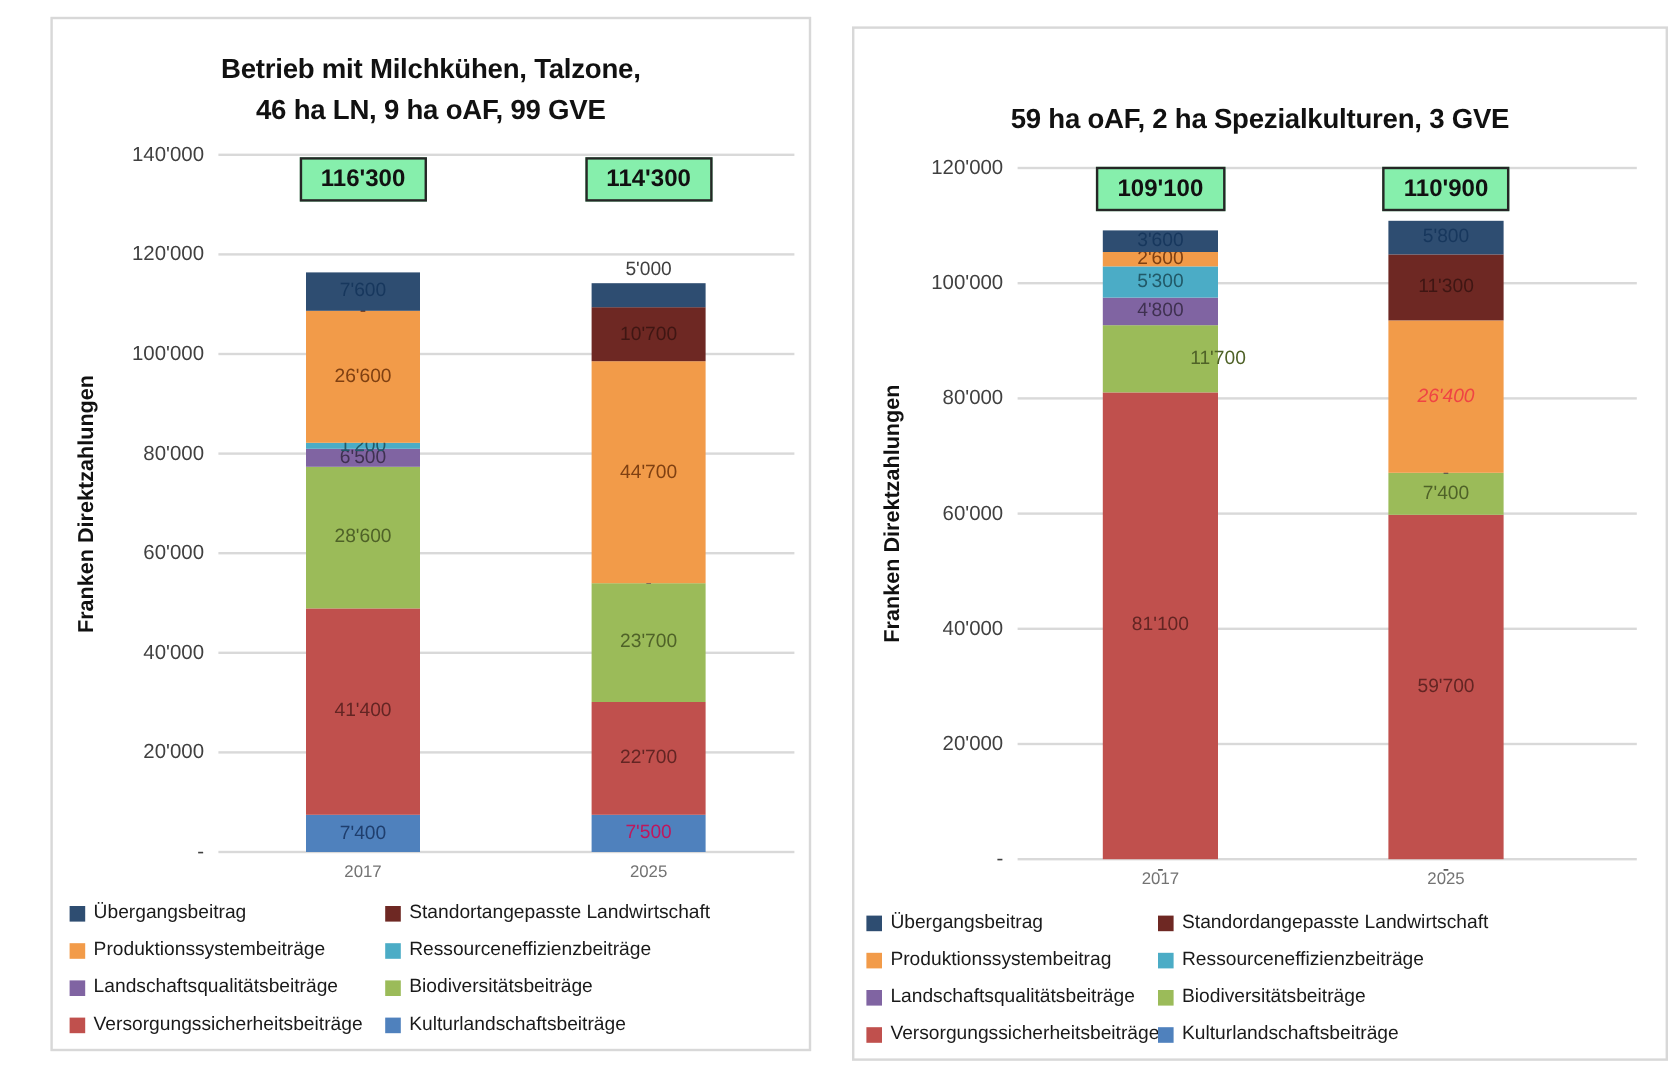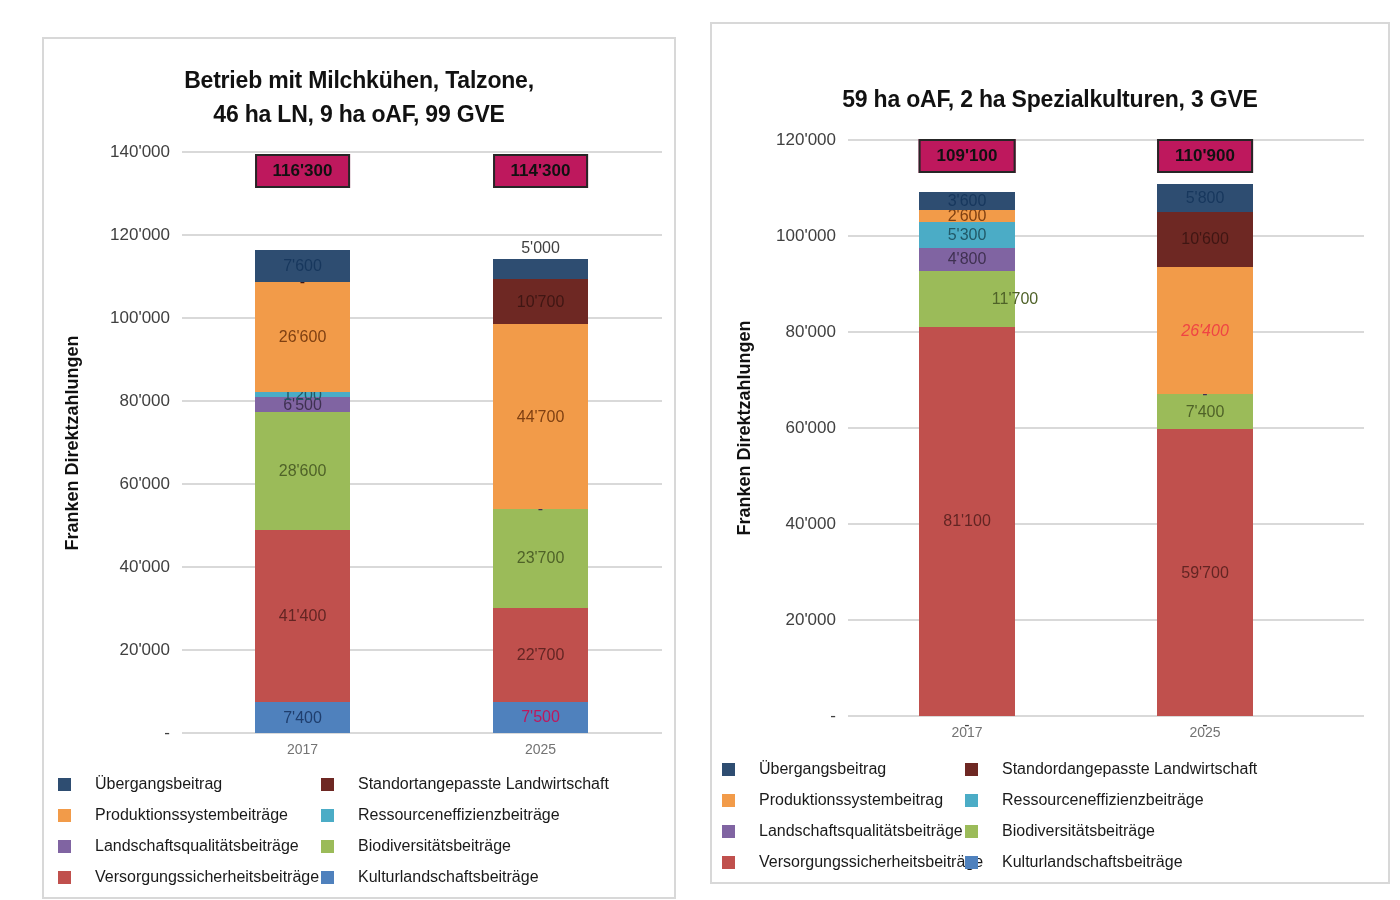"Betrieb mit Milchkühen, Talzone," #panel-left { top: 37px -> 14px }
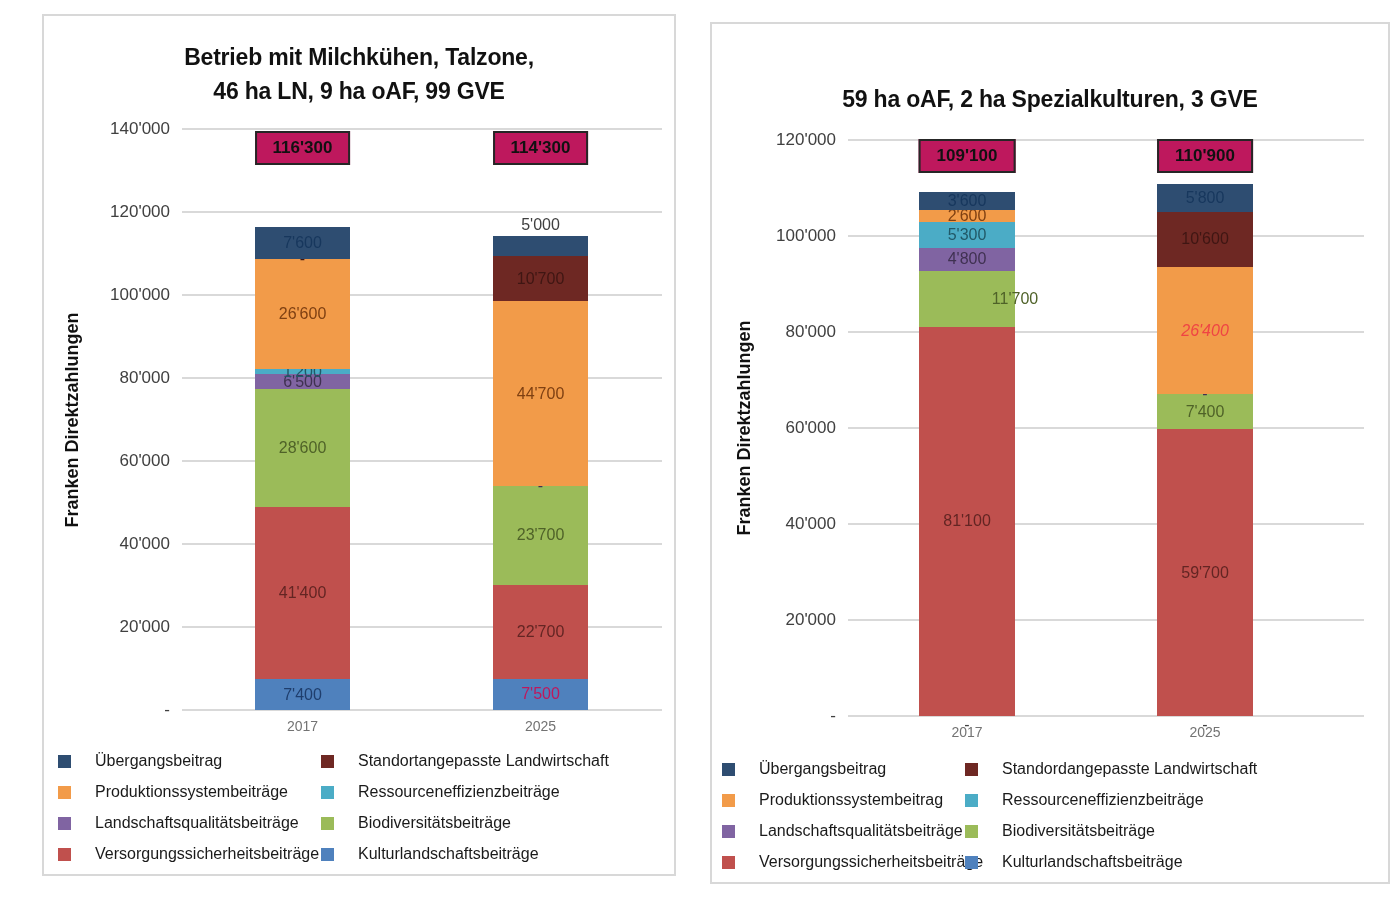"116'300" .total-box { background: #be185d -> #86efac; font-size: 17px -> 20px }
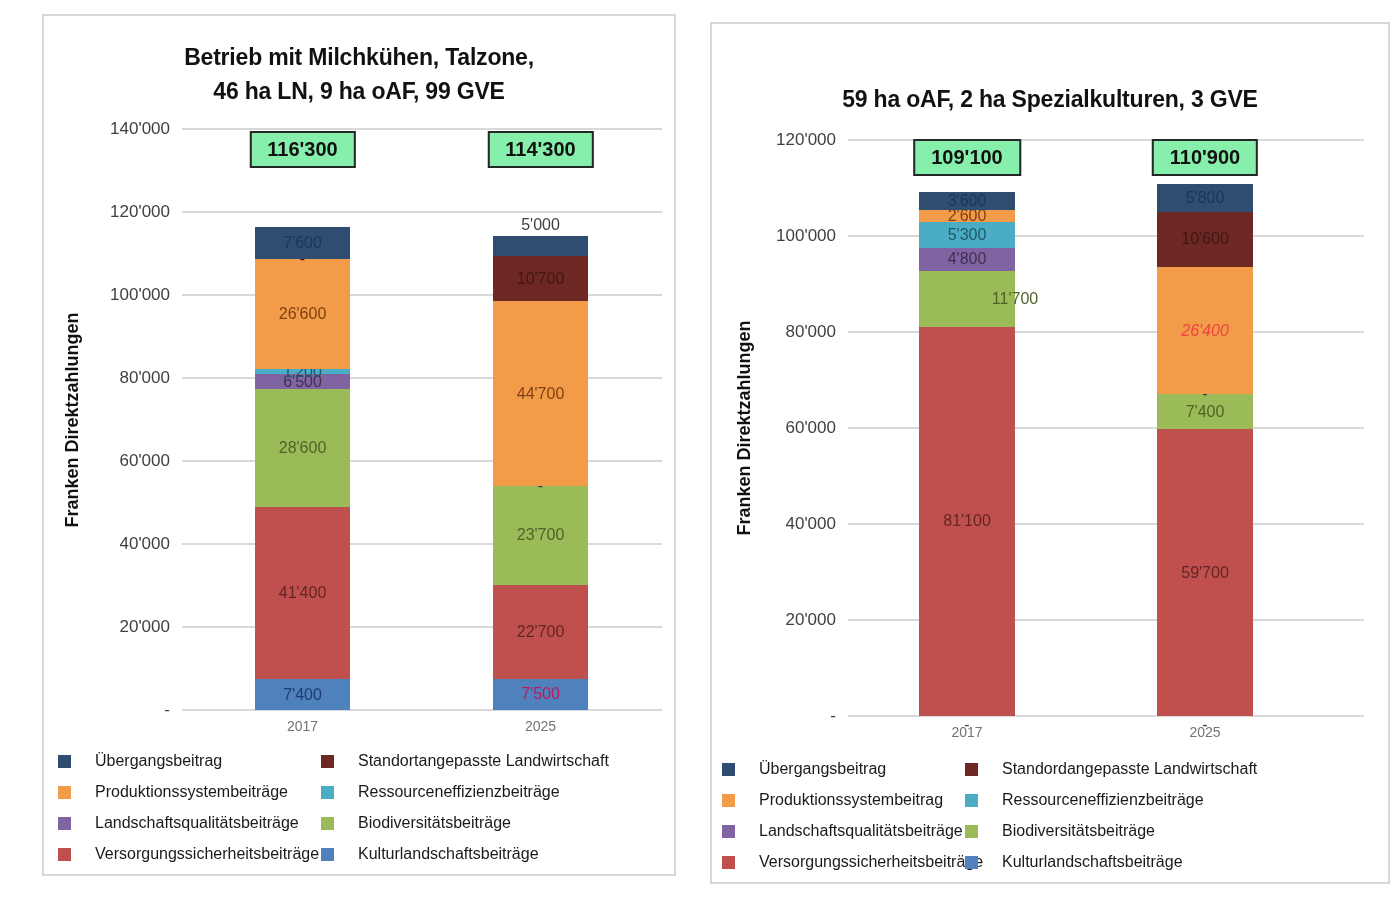"10'600" div.seg-label { text: 10'600 -> 11'300 }
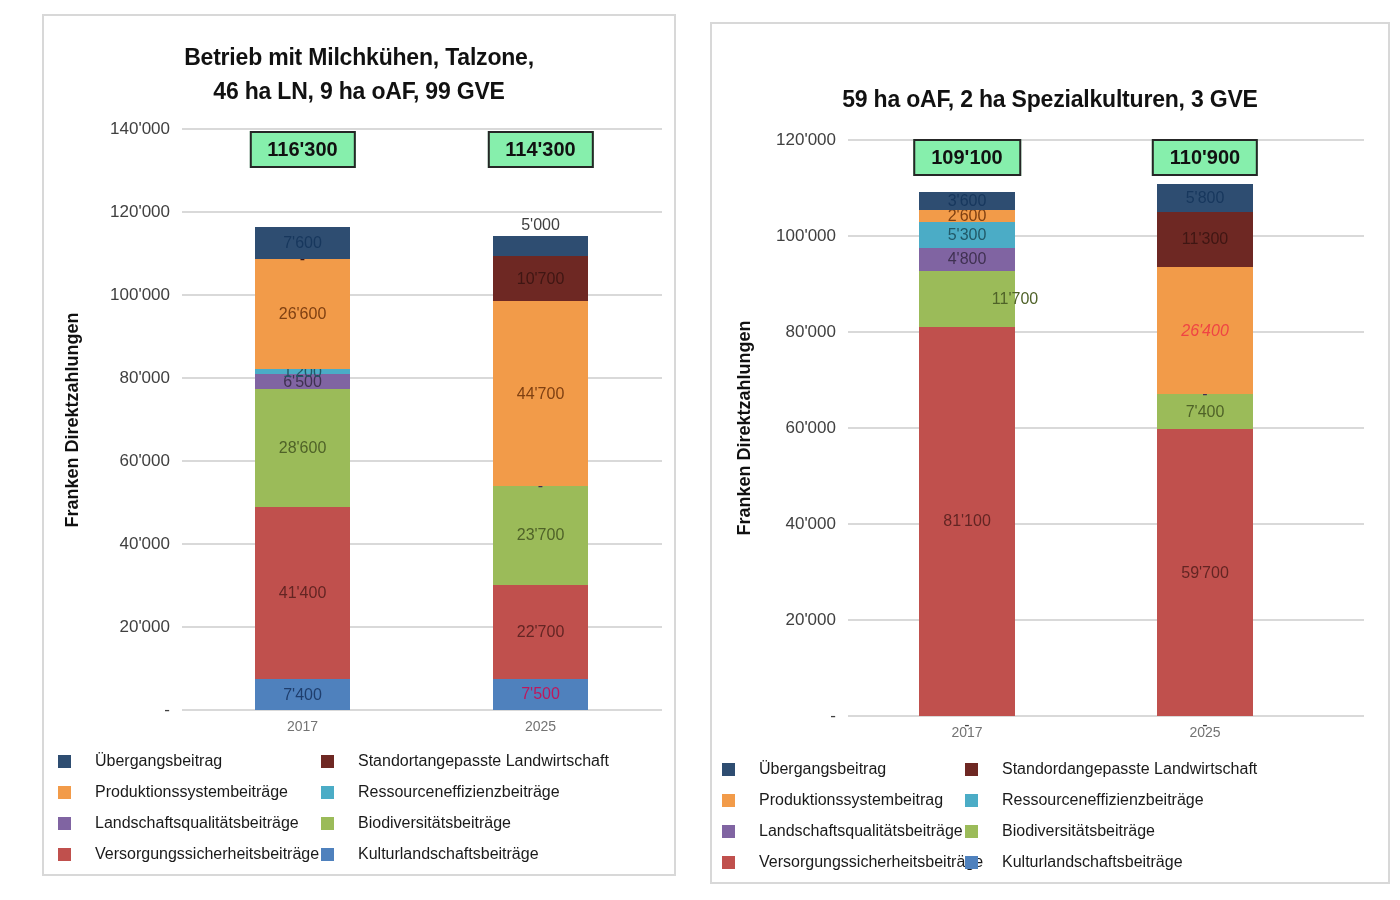"Übergangsbeitrag" .legend-item { gap: 24px -> 7px }
